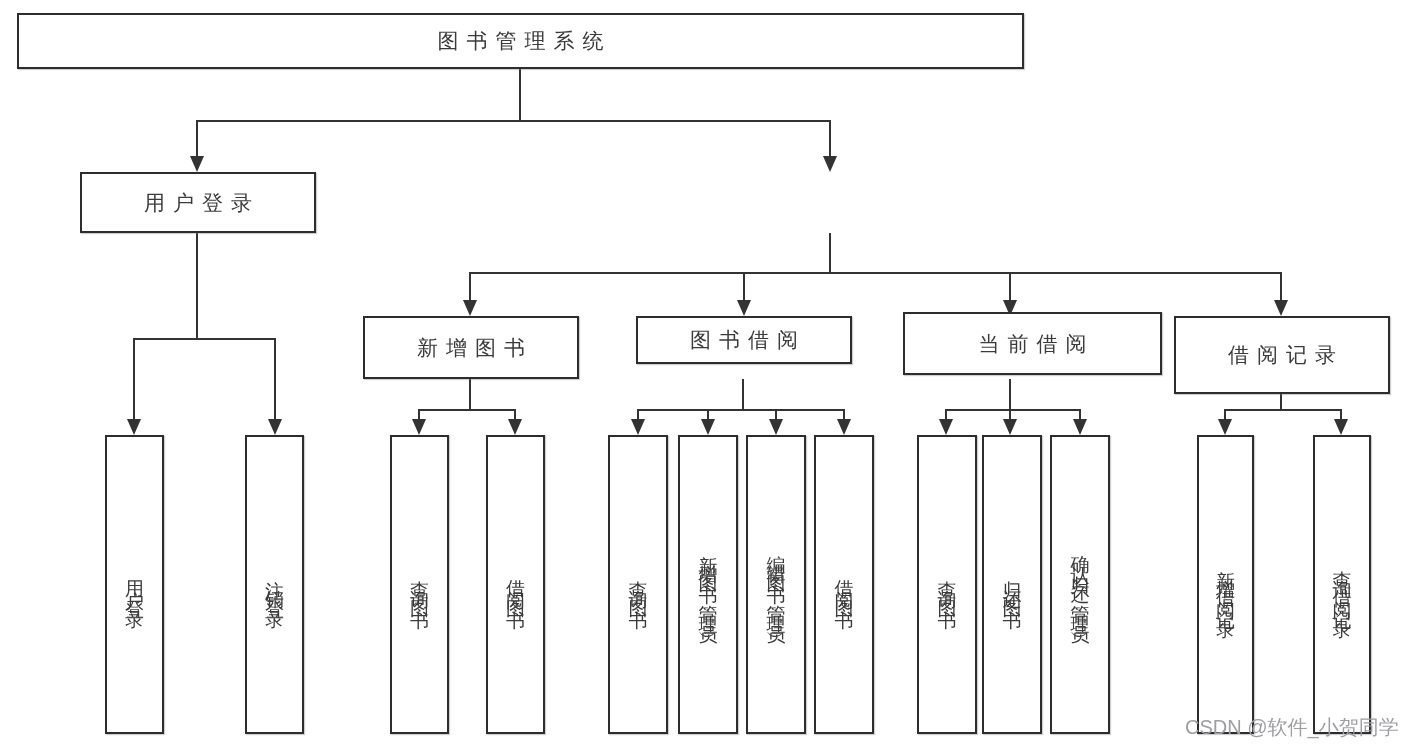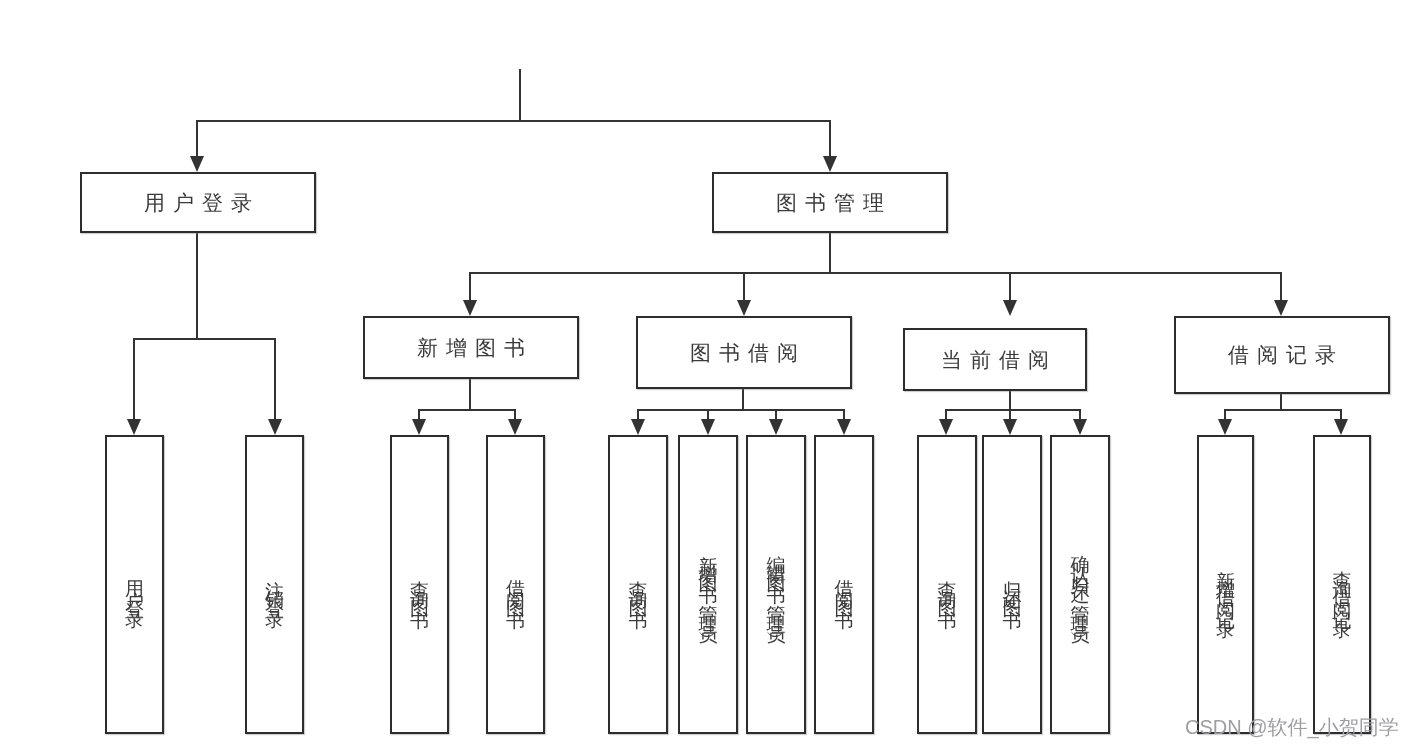"图书管理系统" div.box { html: none -> <div> <span>图书管理系统</span> </div> }
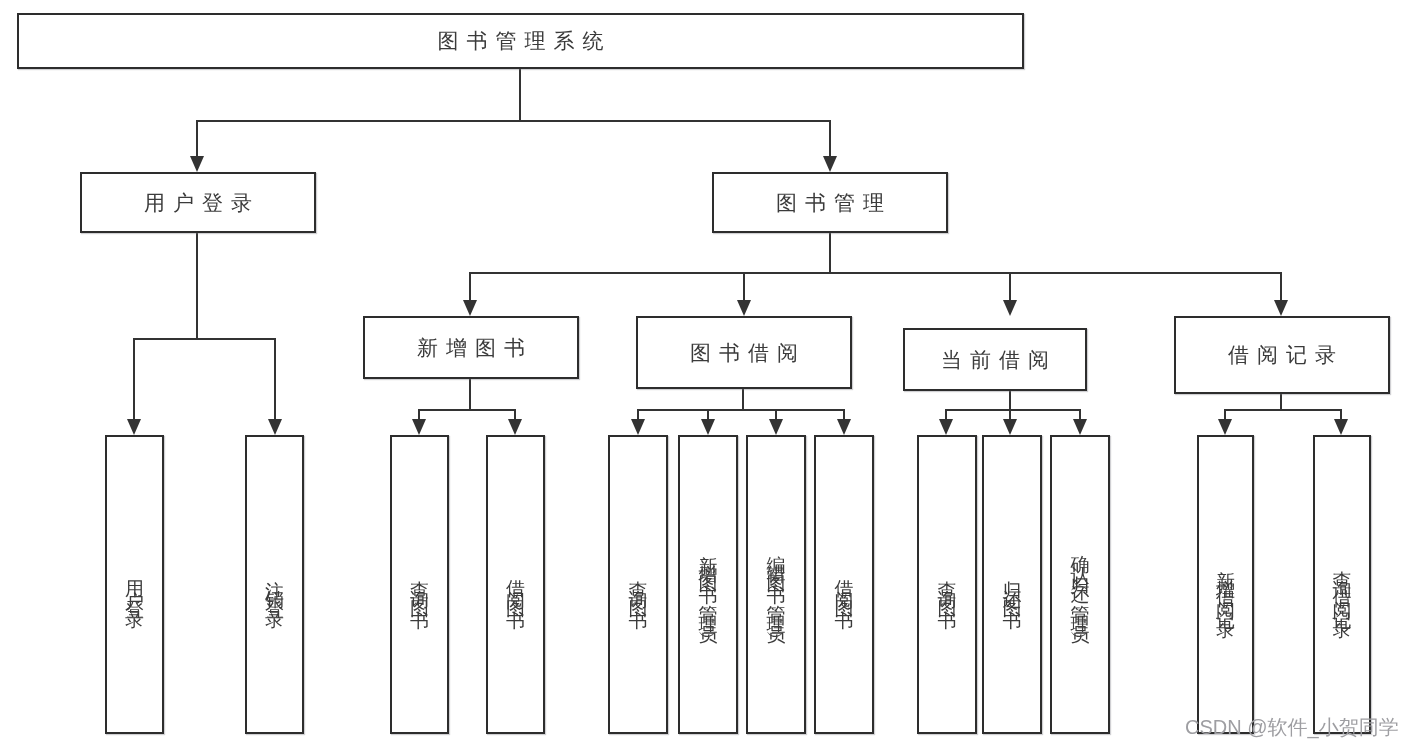"图书管理" div.box { html: <div> <span>图书管理</span> </div> -> none }
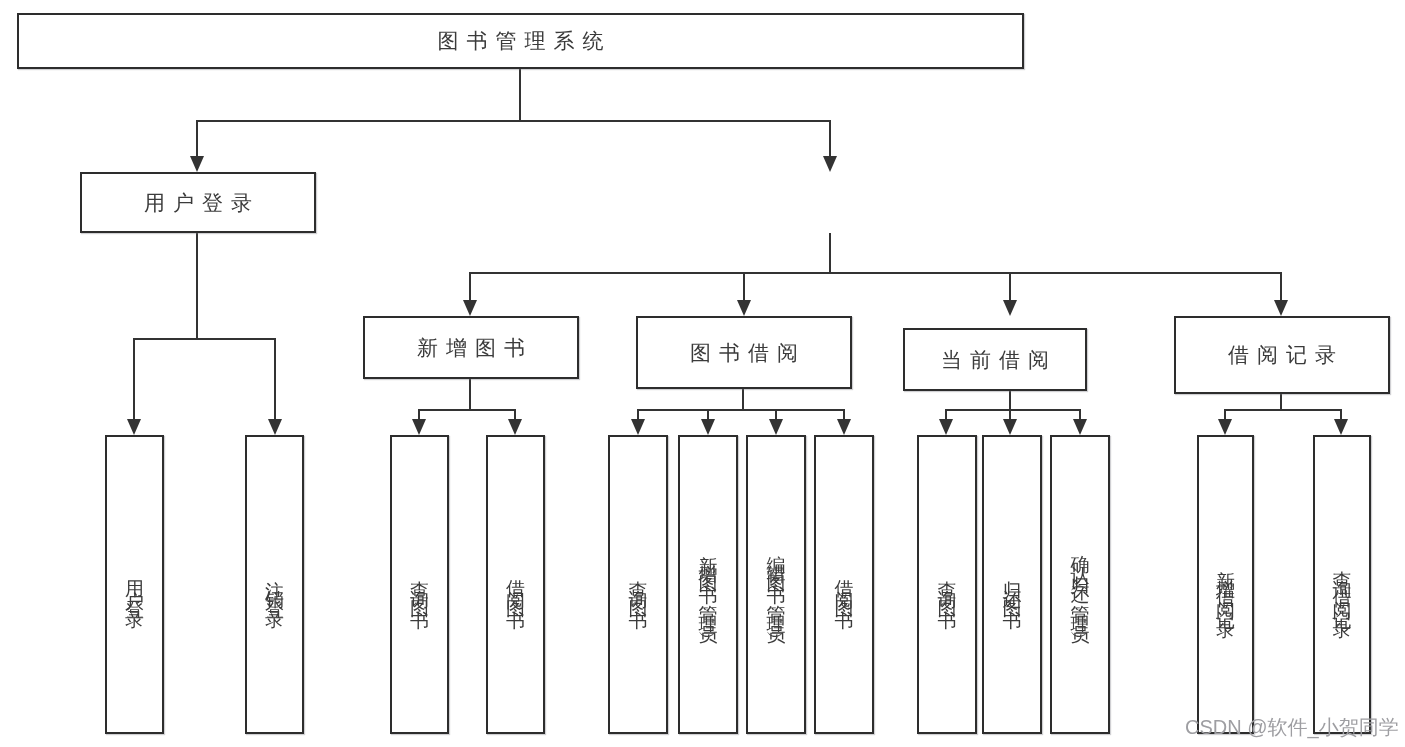"图书借阅" div.box { height: 73px -> 48px }
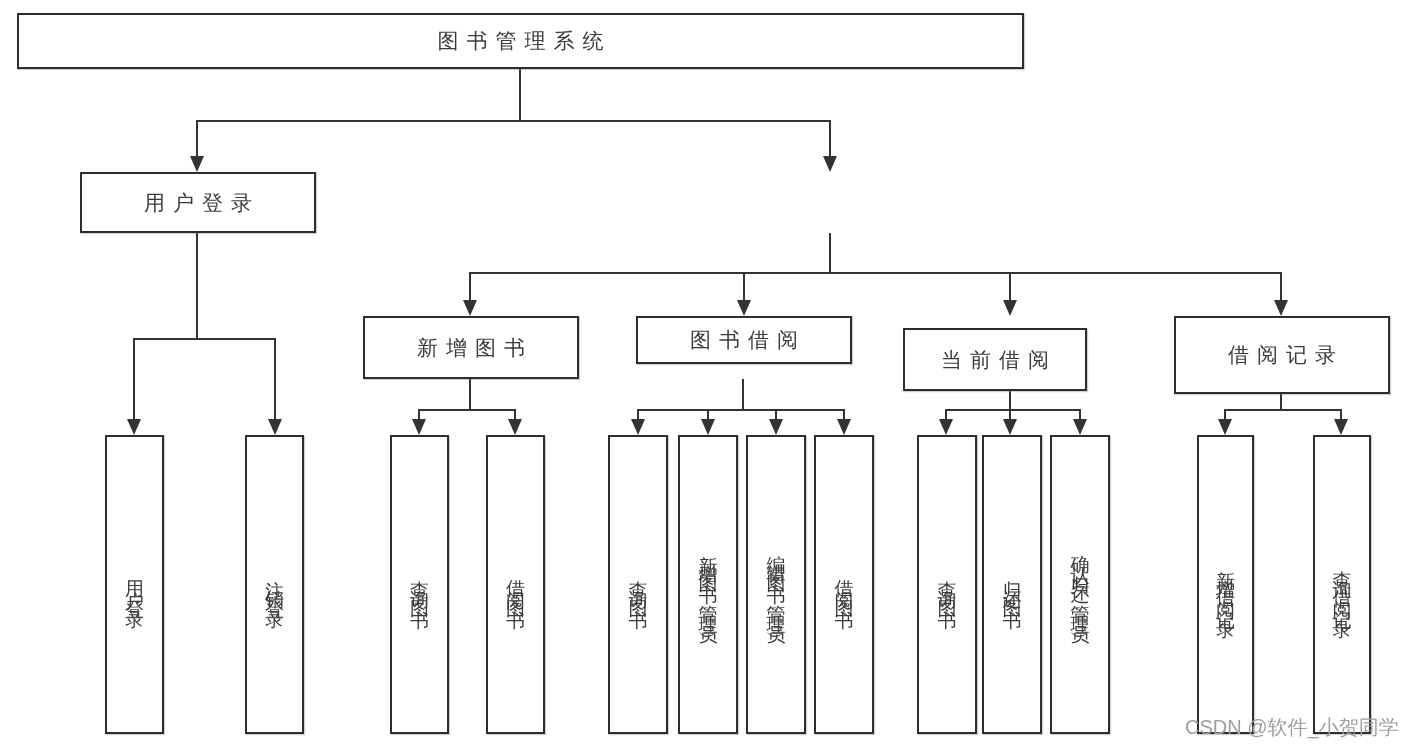"当前借阅" div.box { top: 328px -> 312px; width: 184px -> 259px }
